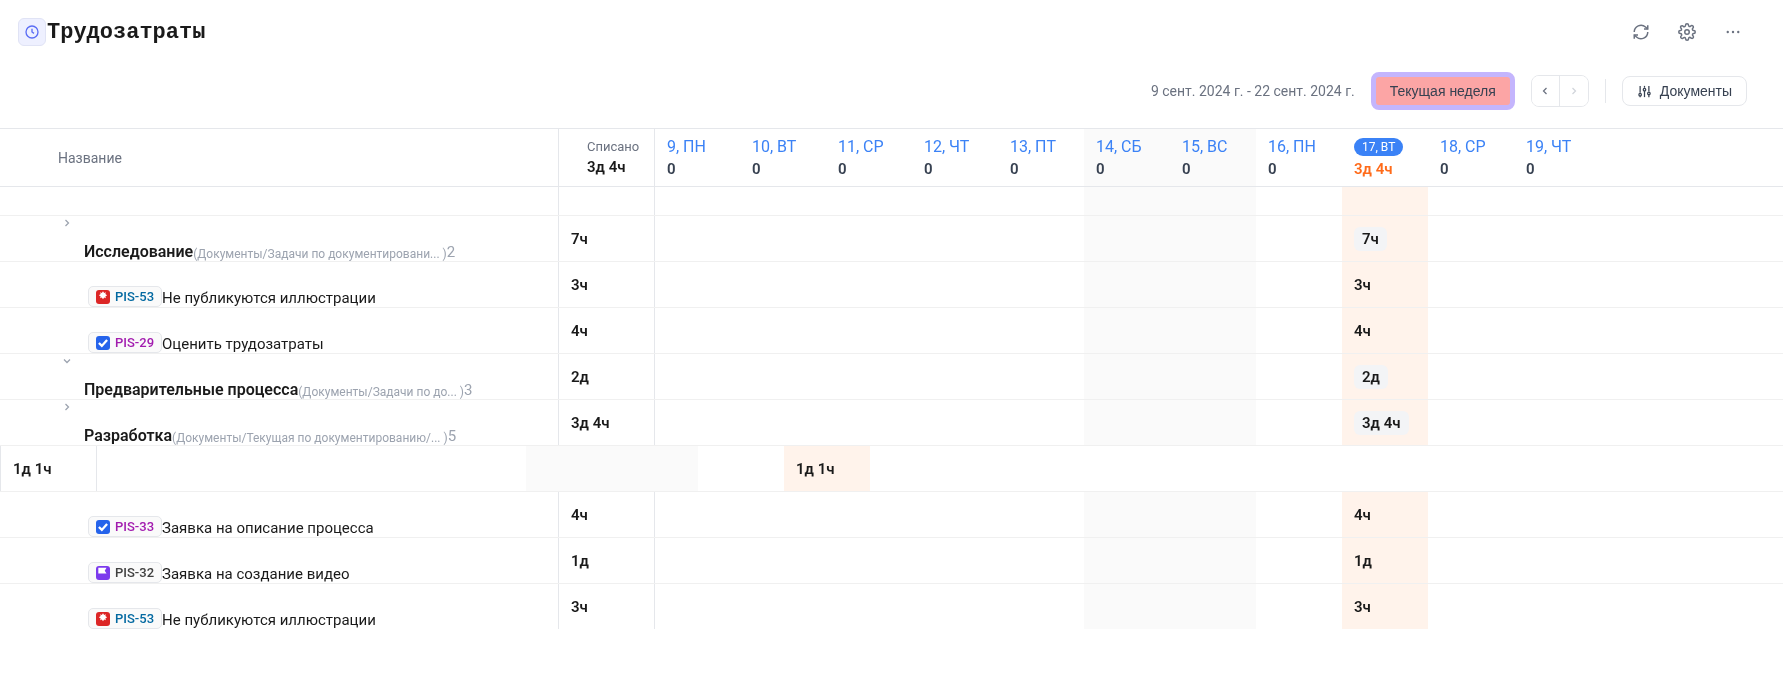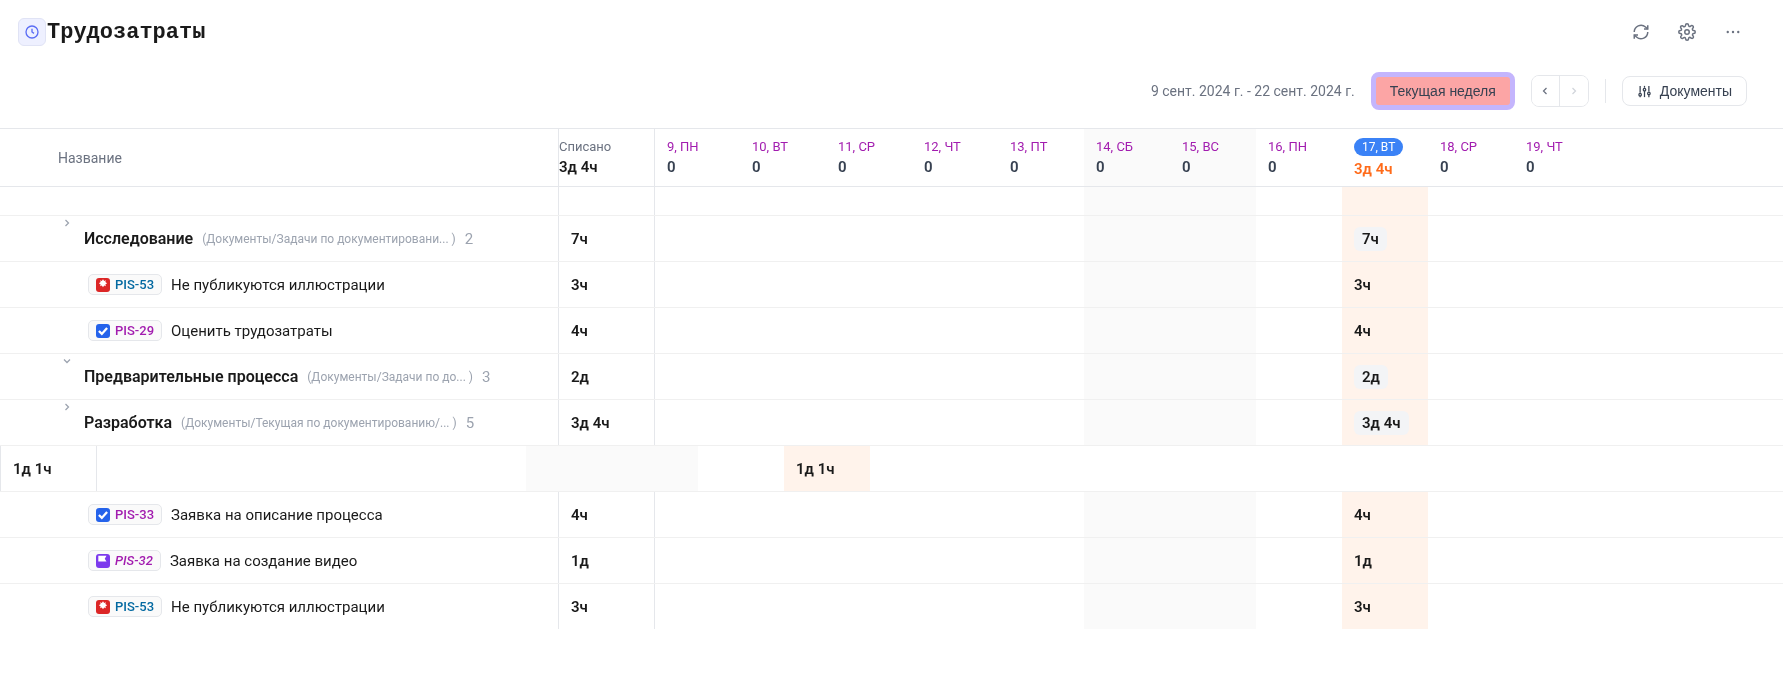"Списано" .logged-col { padding: 10px 0 -> 10px 28px }
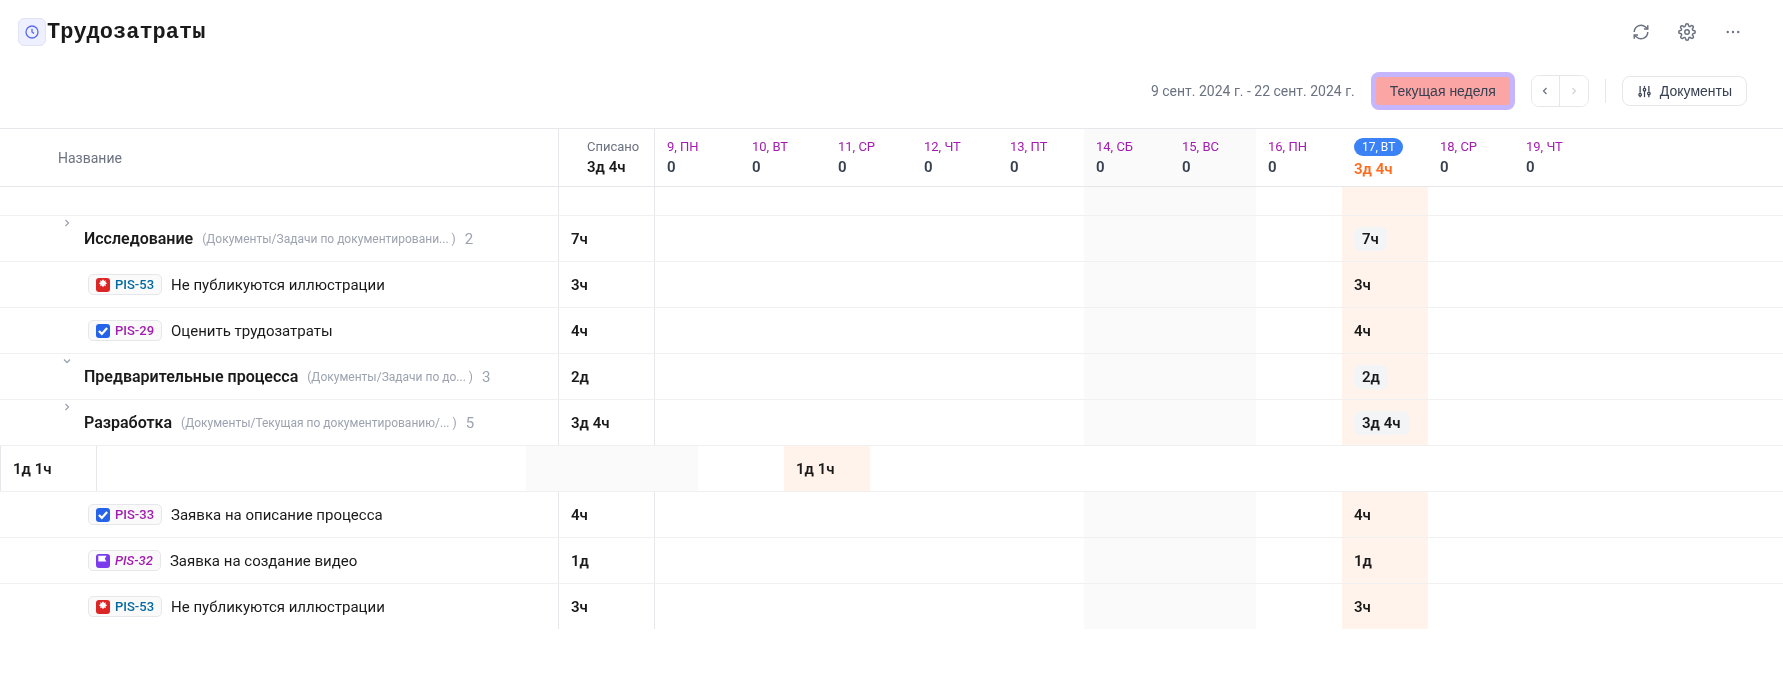"9, ПН" .day-col .lbl { color: #a21caf -> #3b82f6; font-size: 13px -> 16px }
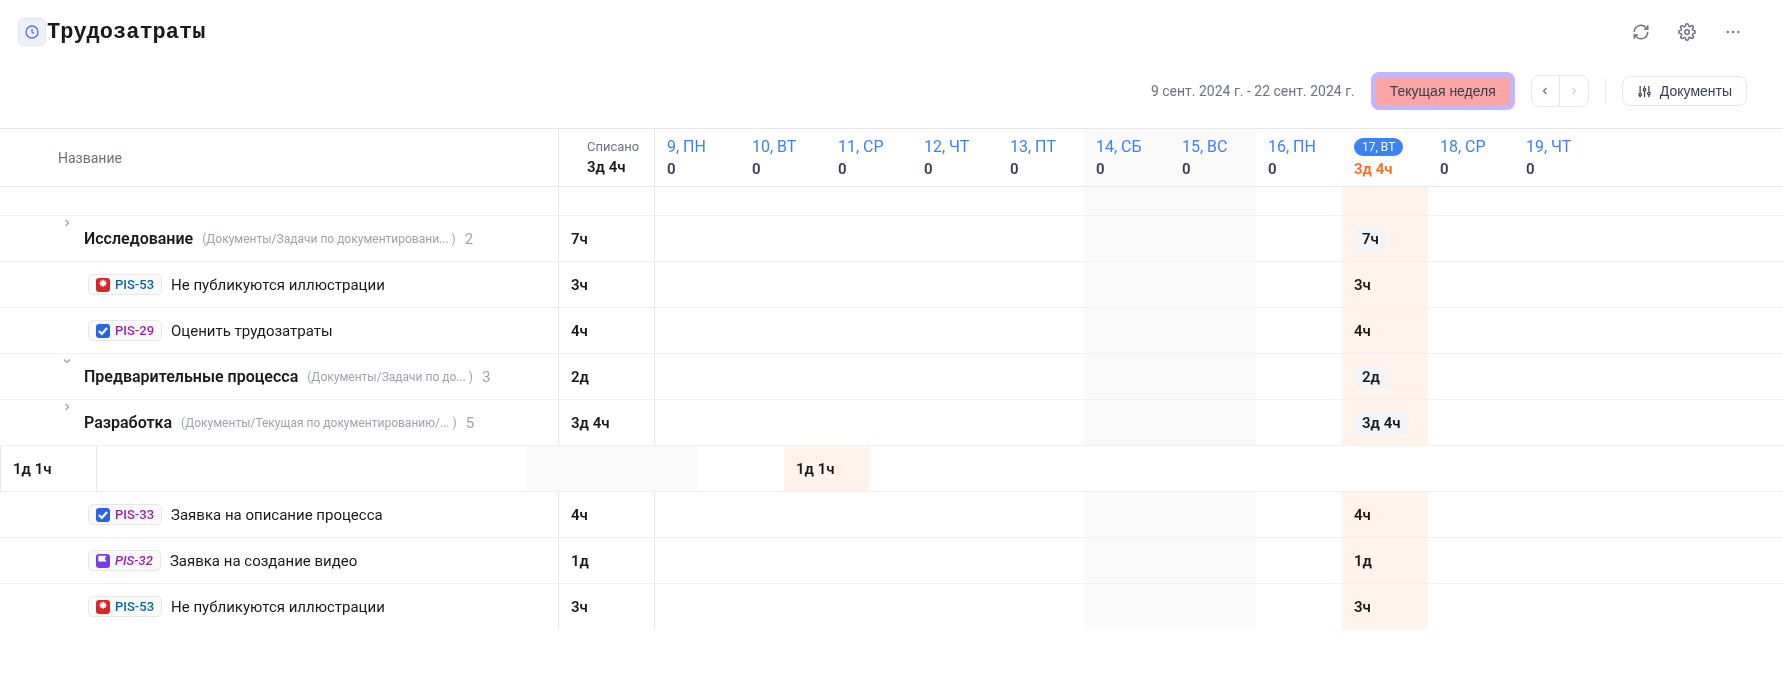"Исследование" .data-row .name-cell { align-items: center -> flex-end; gap: 9px -> 0 }
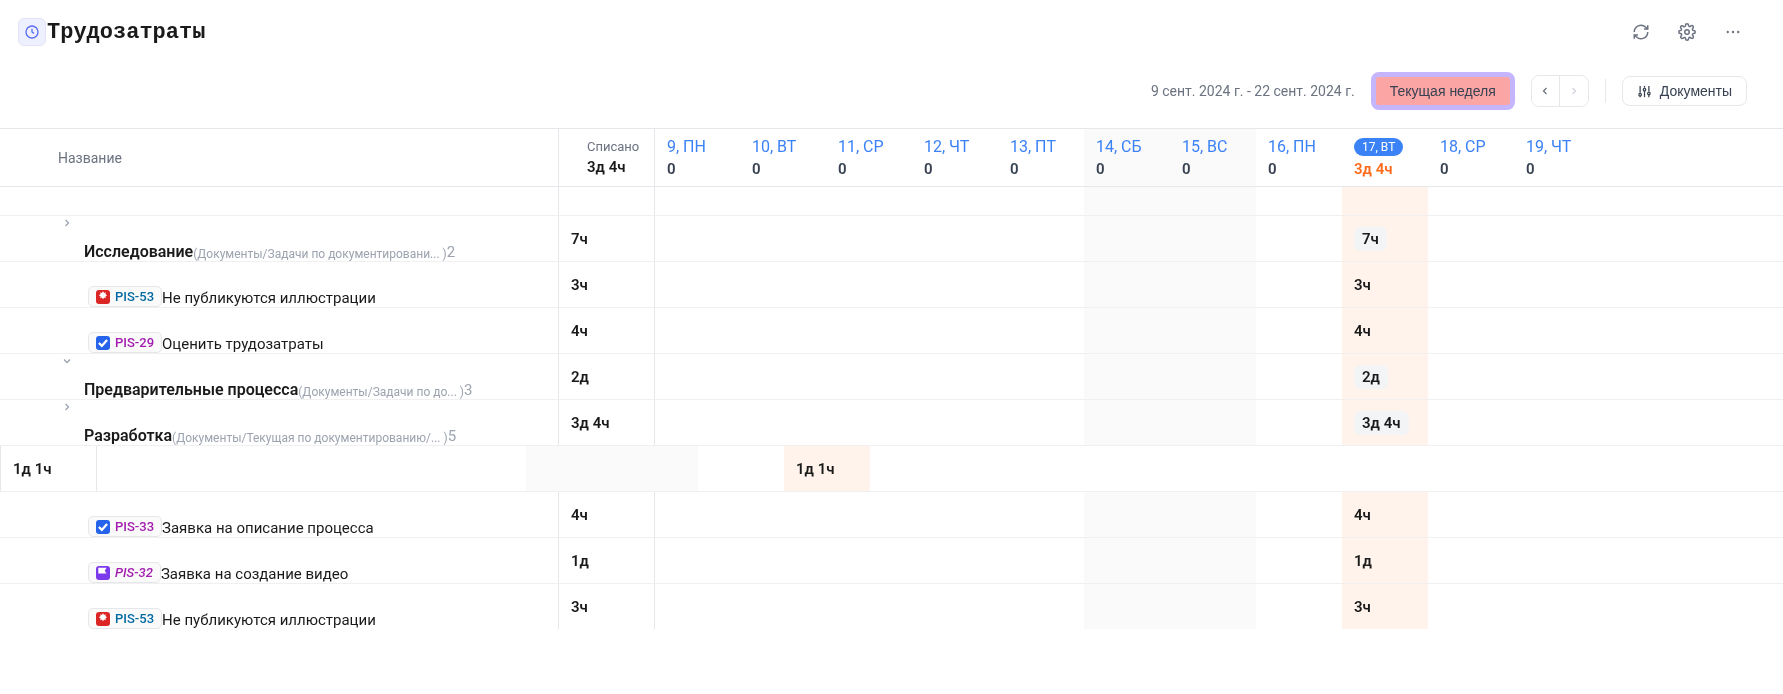"PIS-32" .tag.purple { color: #a21caf -> #404040; font-style: italic -> none }
